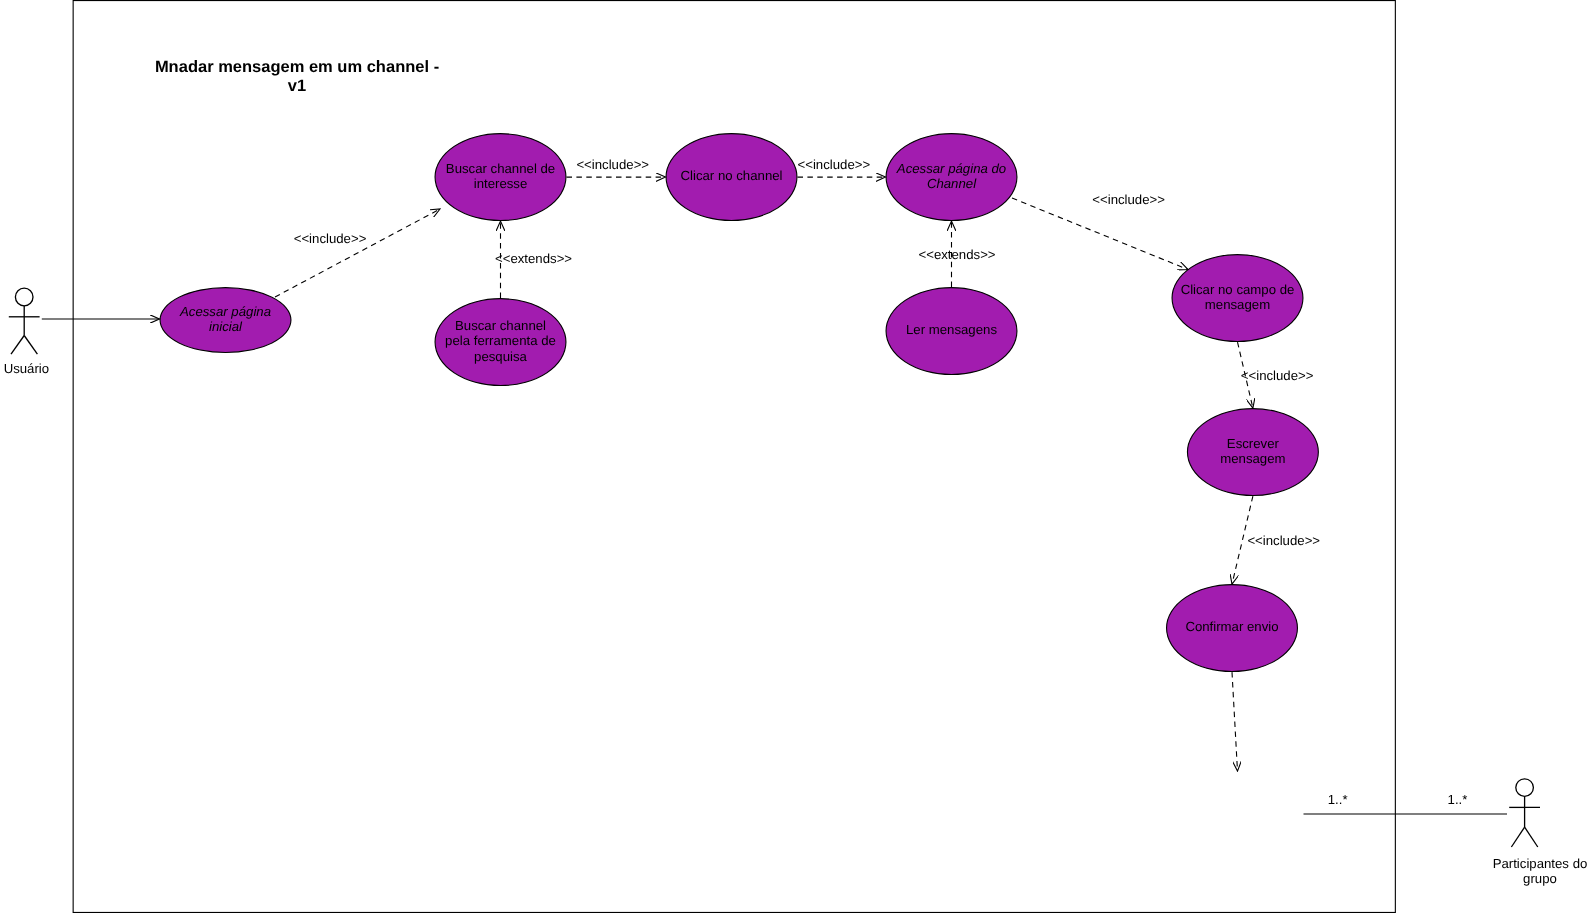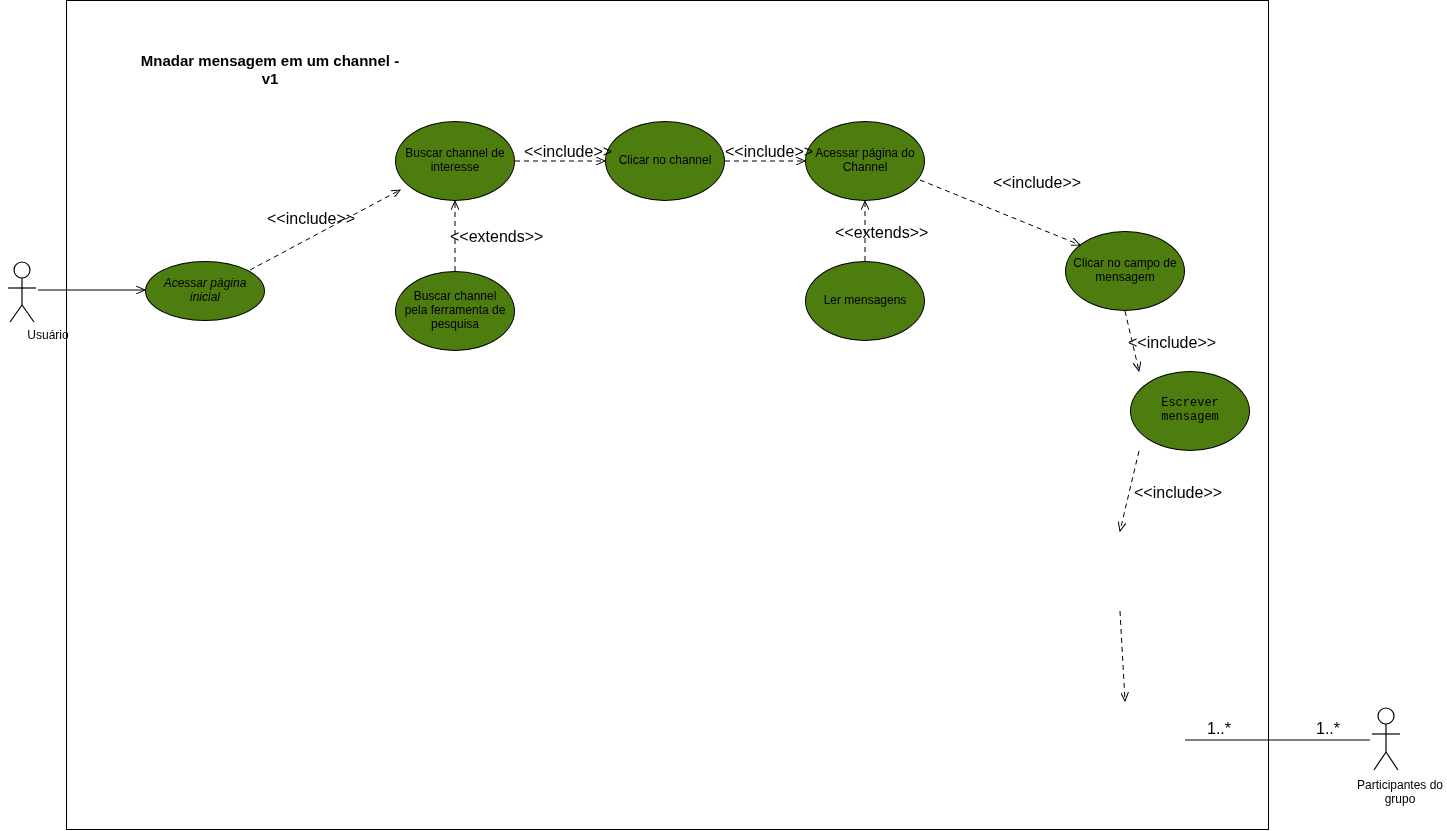"Buscar channel de interesse" .usecase { background: #4d7c0f -> #a21caf }
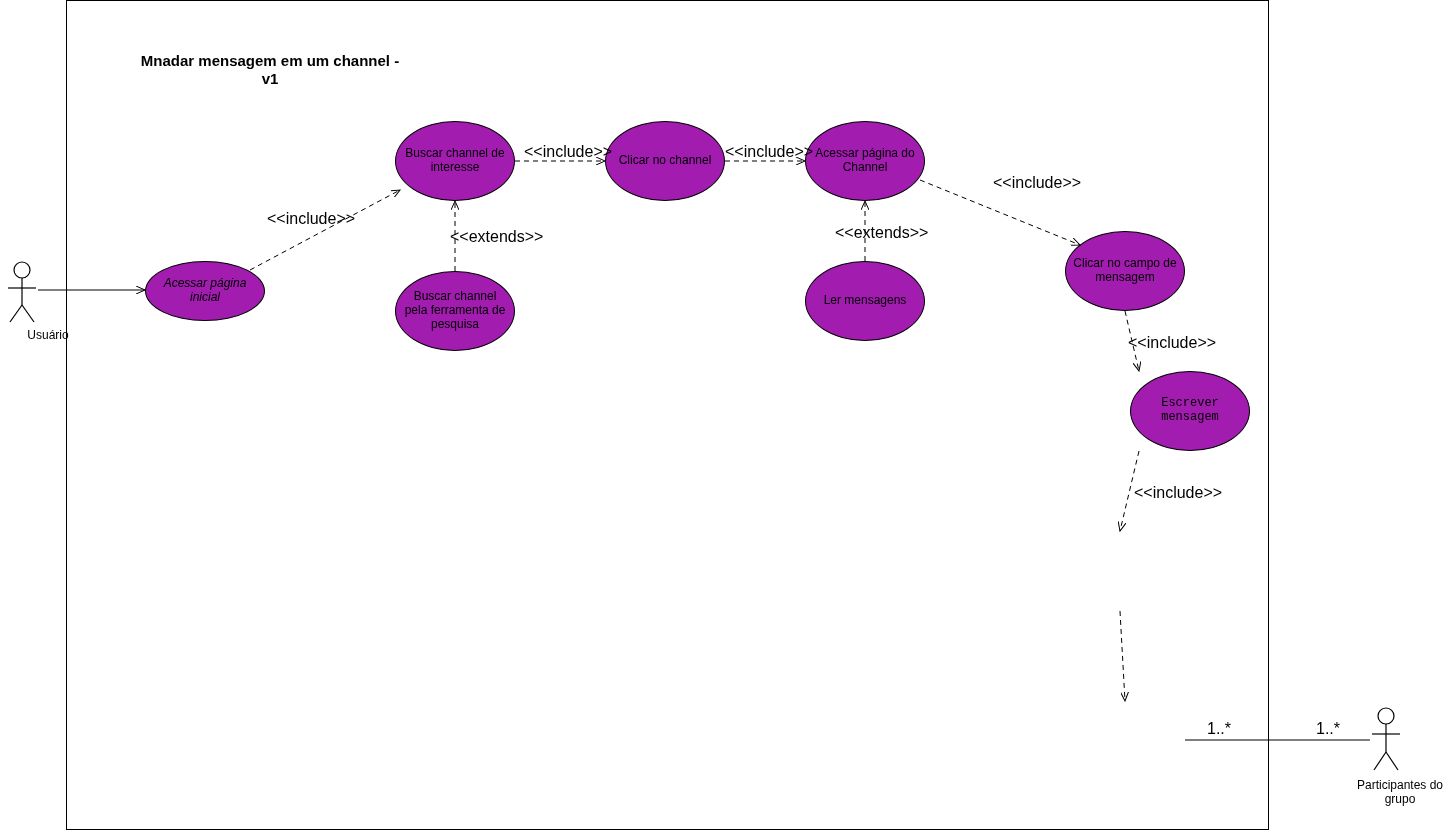"<<include>>" .label { font-size: 16px -> 12px }
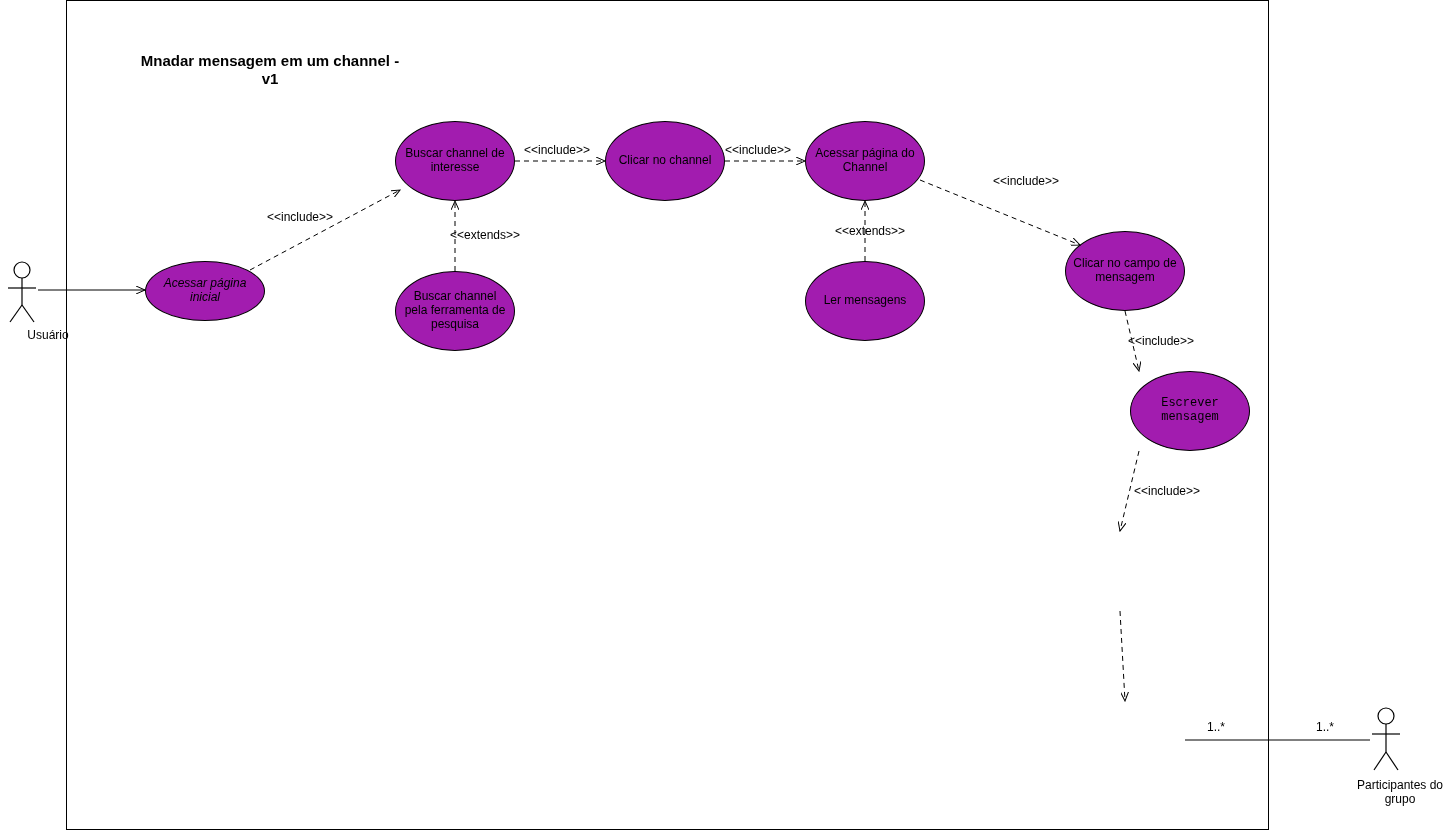"Acessar página do Channel" div.usecase { font-style: none -> italic }
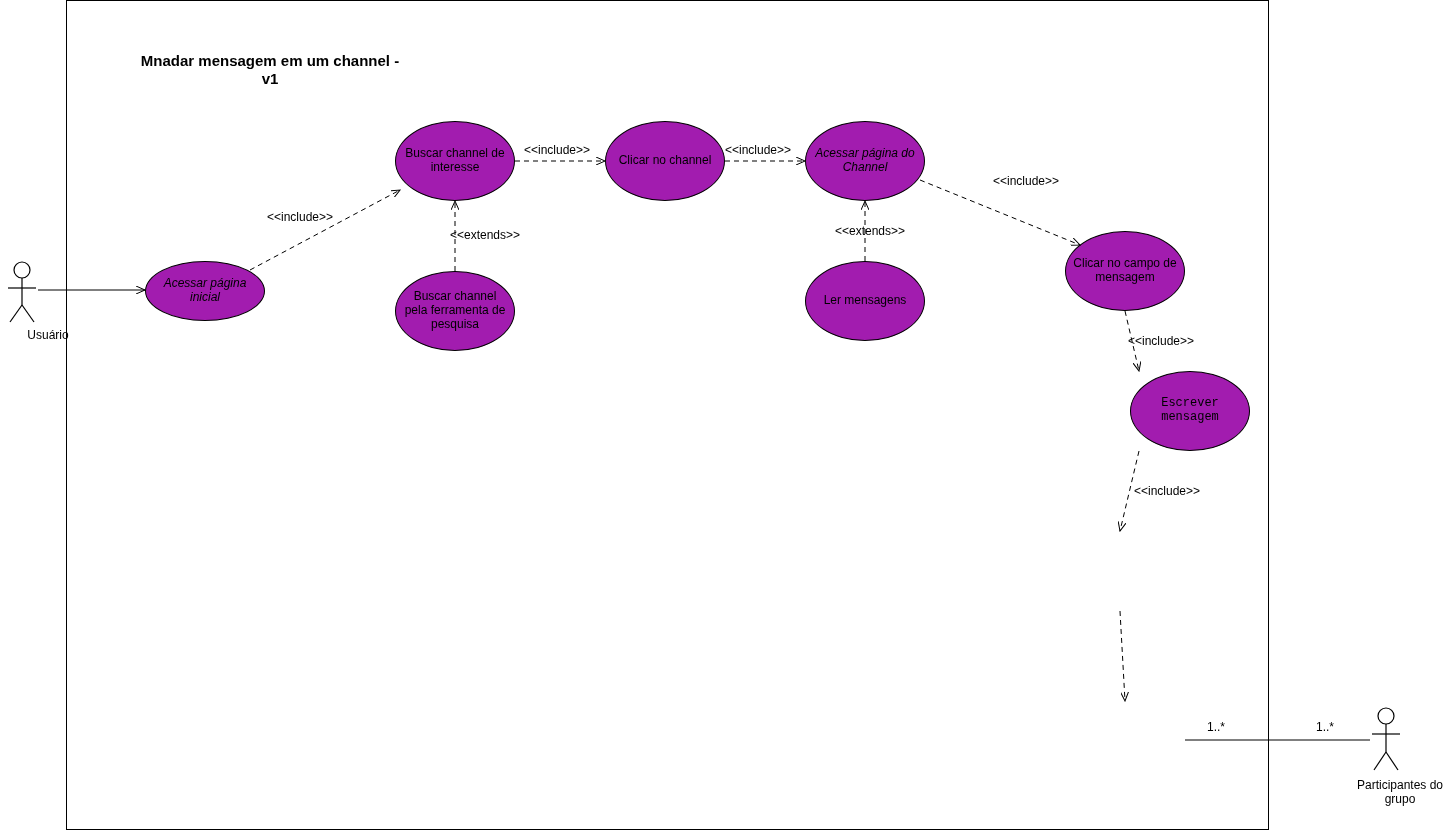"Usuário" div.actor-label { padding-left: 24px -> none }
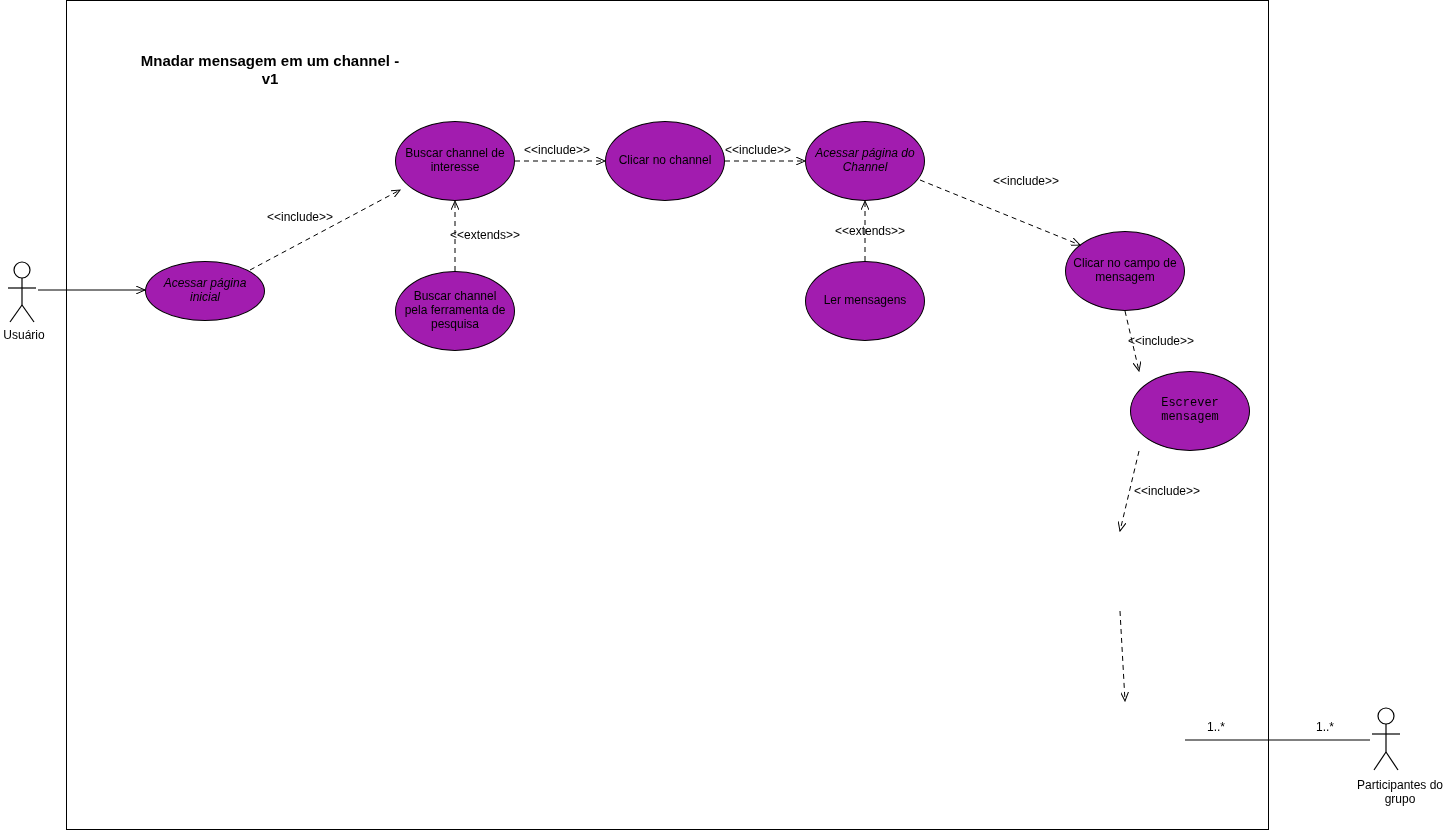"Escrever mensagem" div.usecase { font-family: Liberation Mono, monospace -> none; left: 1130px -> 1079px }
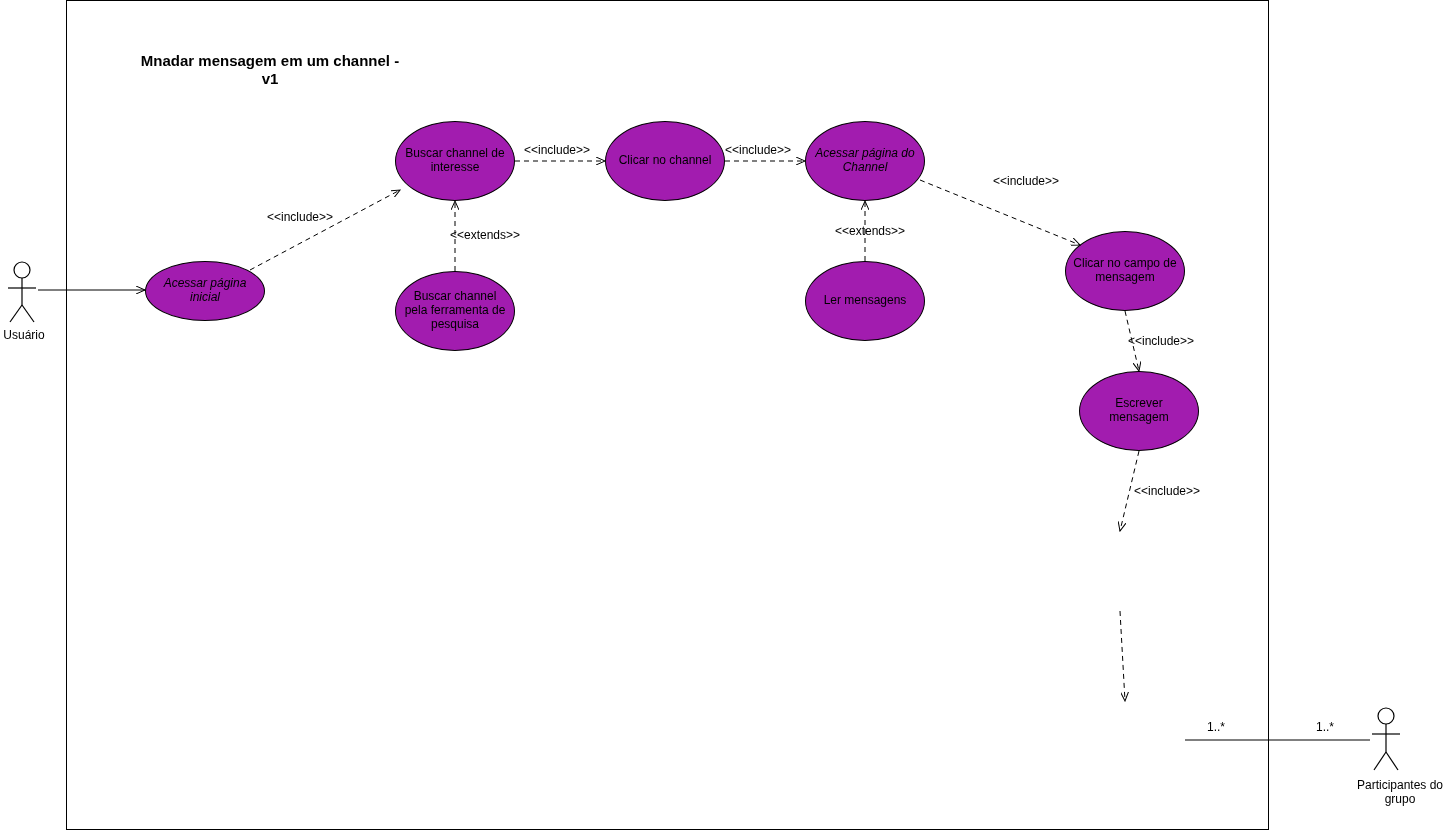"Confirmar envio" div.usecase { html: none -> <div> <span>Confirmar envio</span> </div> }
